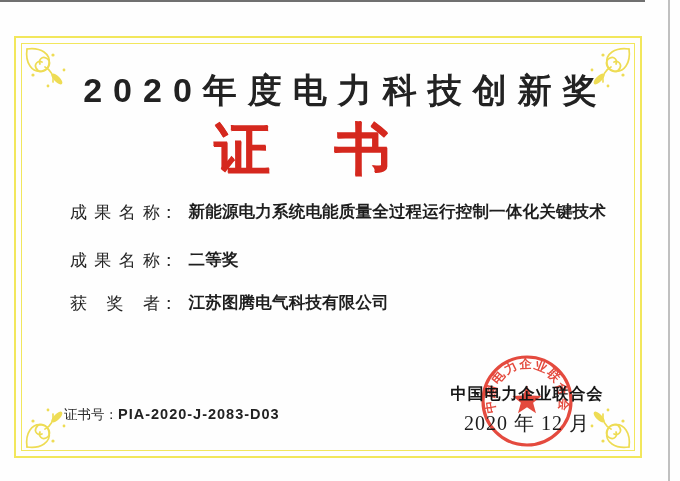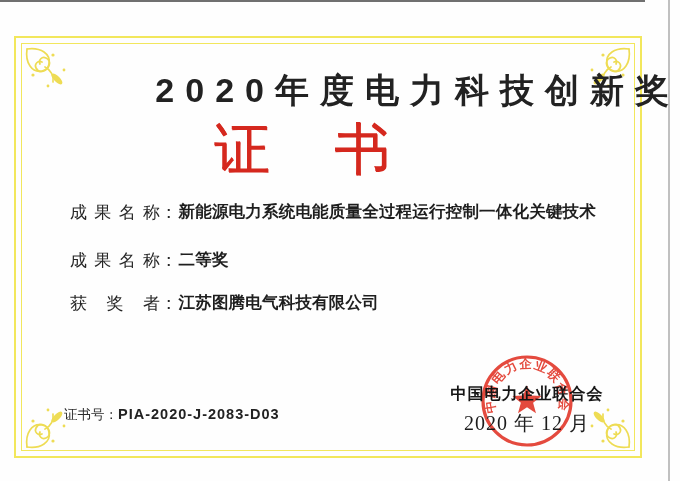"2020年度电力科技创新奖" .title { text-align: right -> center }
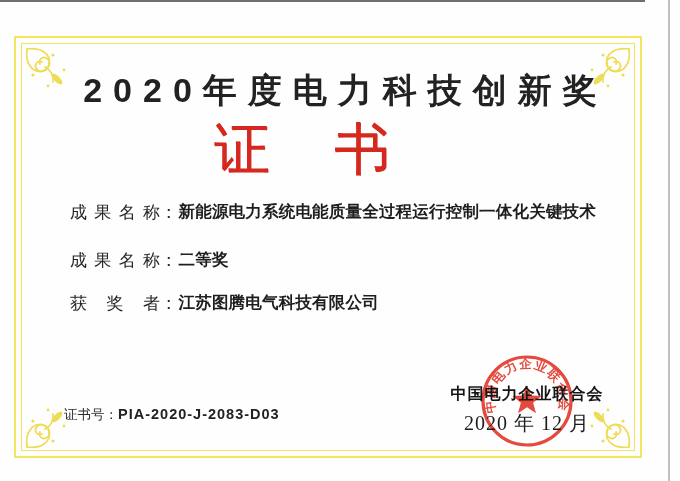"证书" .cert-word { font-weight: normal -> bold }
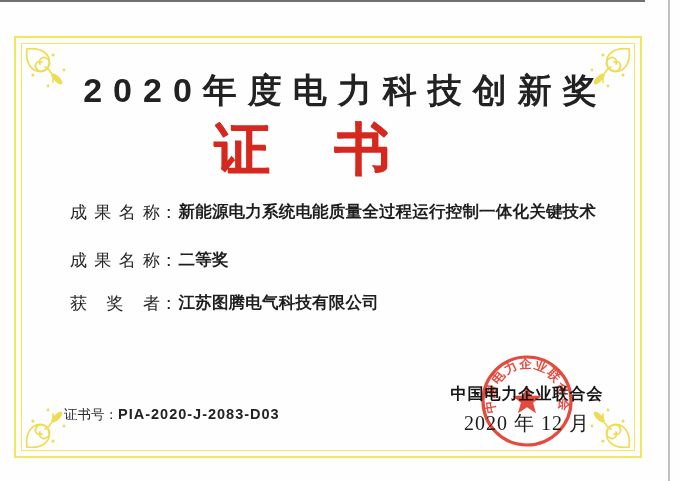"新能源电力系统电能质量全过程运行控制一体化关键技术" .row .val { margin-left: 1px -> 11px }
